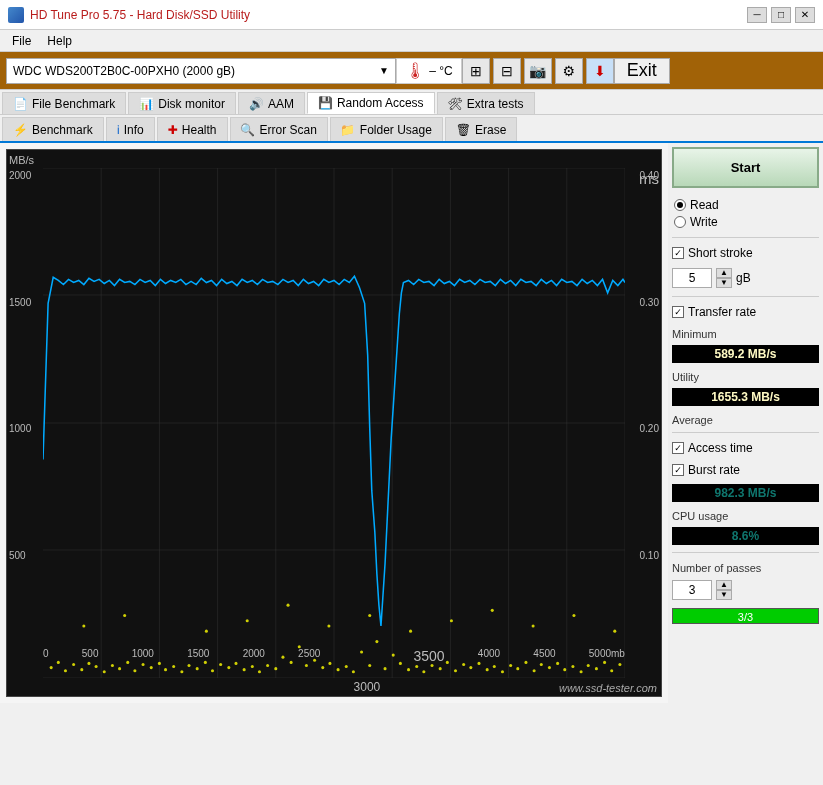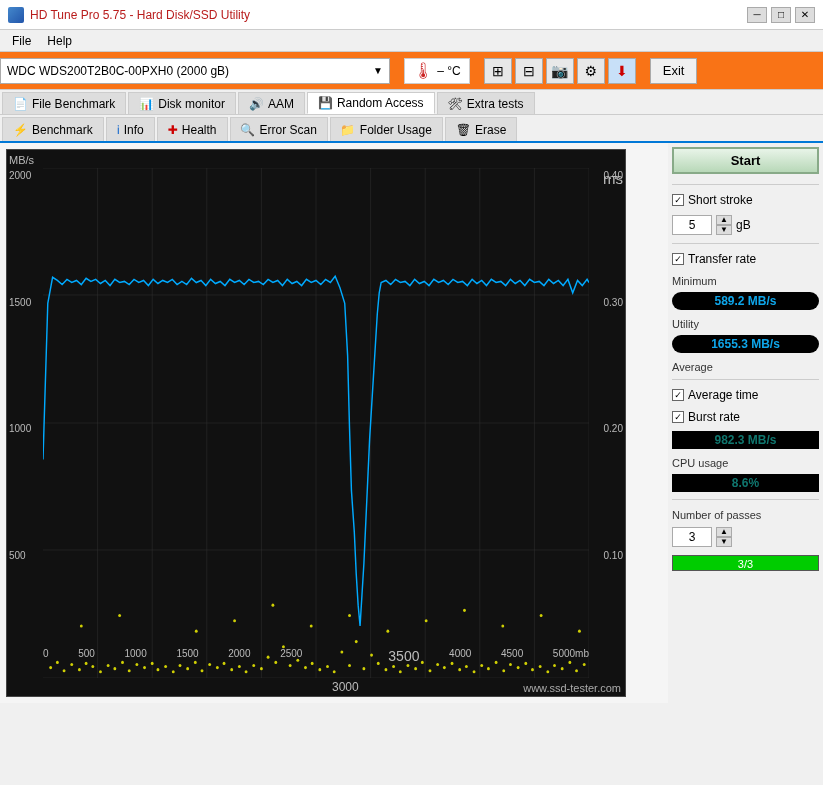"WDC WDS200T2B0C-00PXH0 (2000 gB)" #toolbar { background: #f97316 -> #a16207; gap: 14px -> 0; padding: 4px 0 -> 4px 6px }
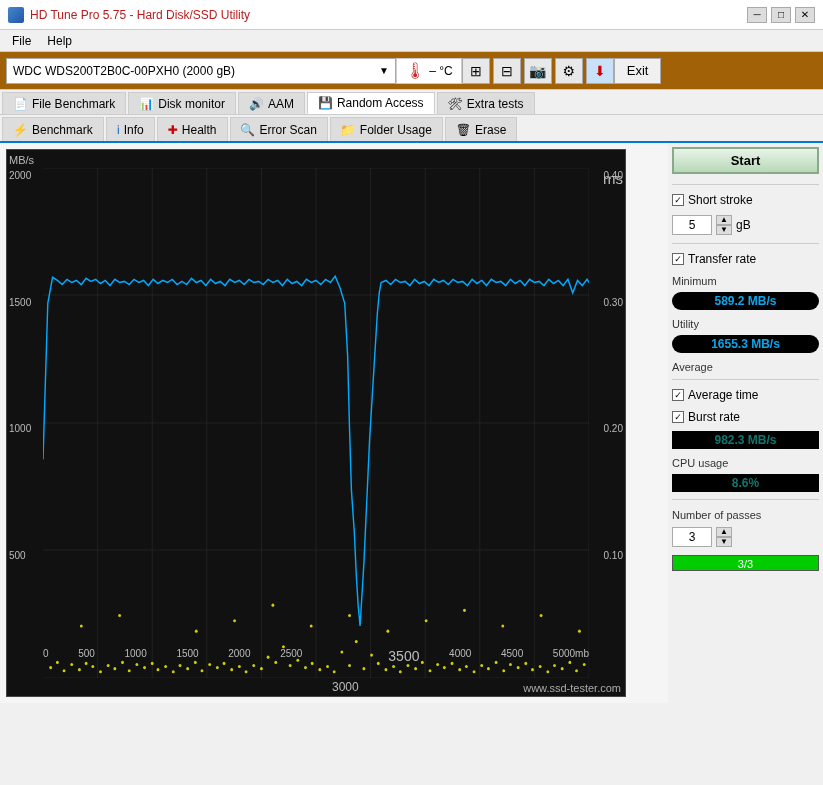"Exit" .exit-btn { font-size: 13px -> 18px }
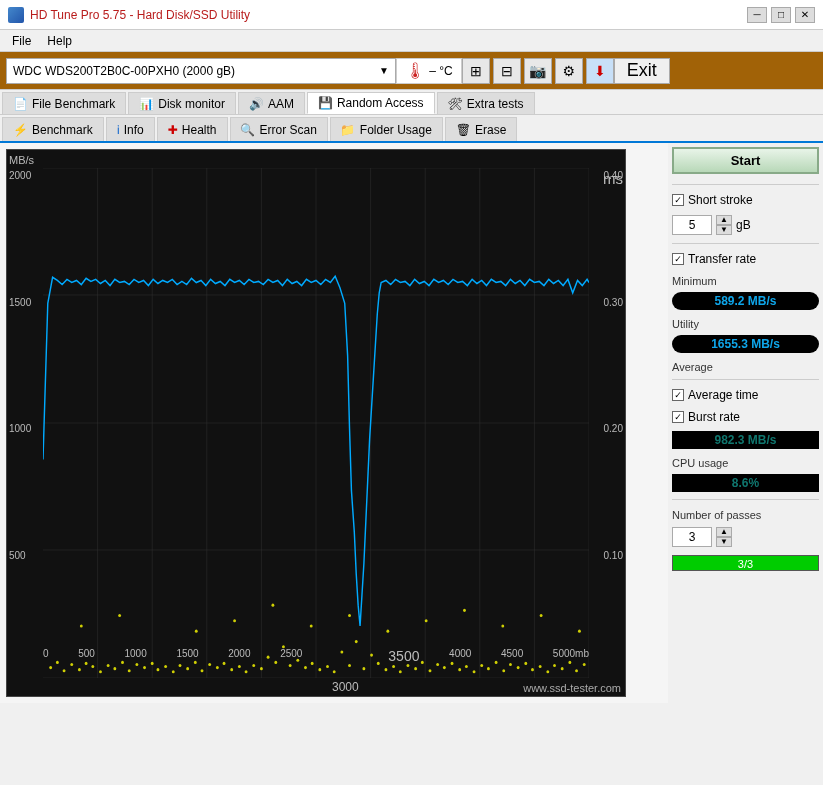"MB/s" div { gap: 36px -> none }
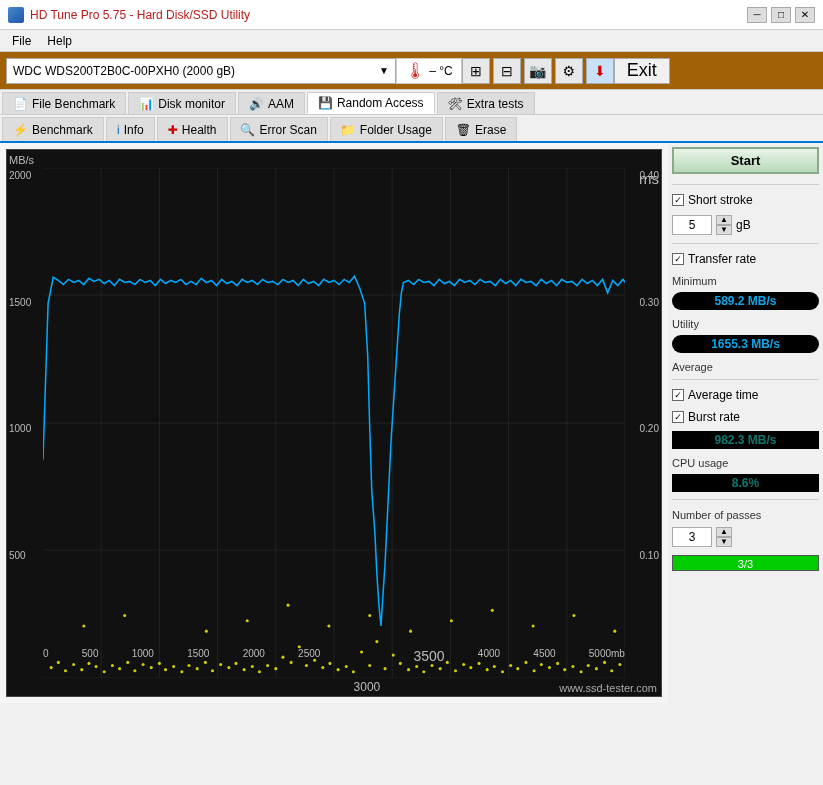"Start" .start-btn { padding: 4px -> 11px }
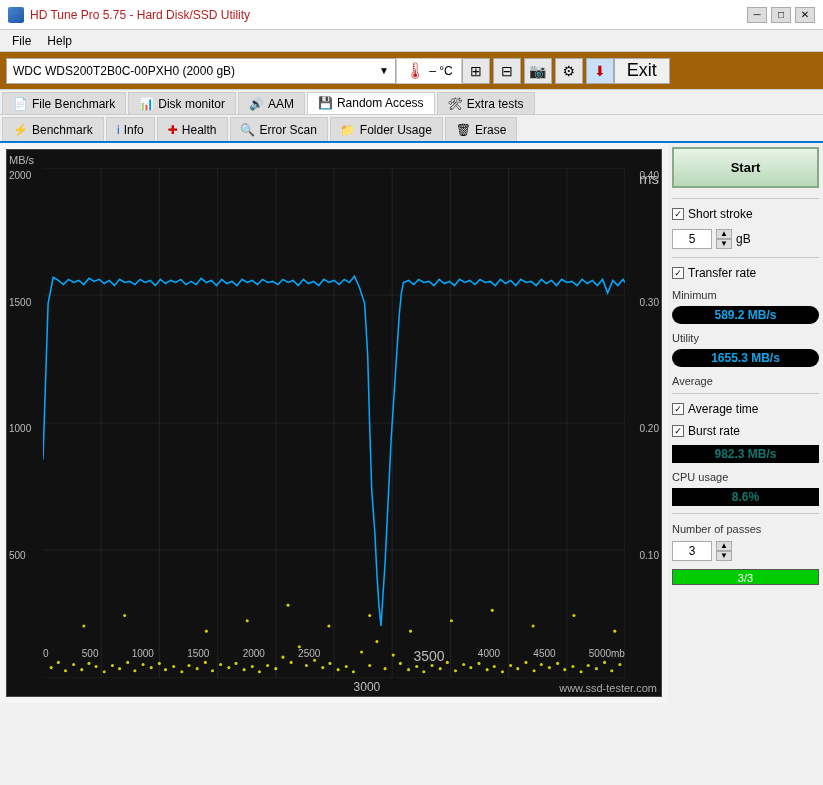"Read" div.radio-group { html: none -> <div> <div> <div></div> <span>Read</span> </div> <div> <div></div> <span>Write</span> </div> </div> }
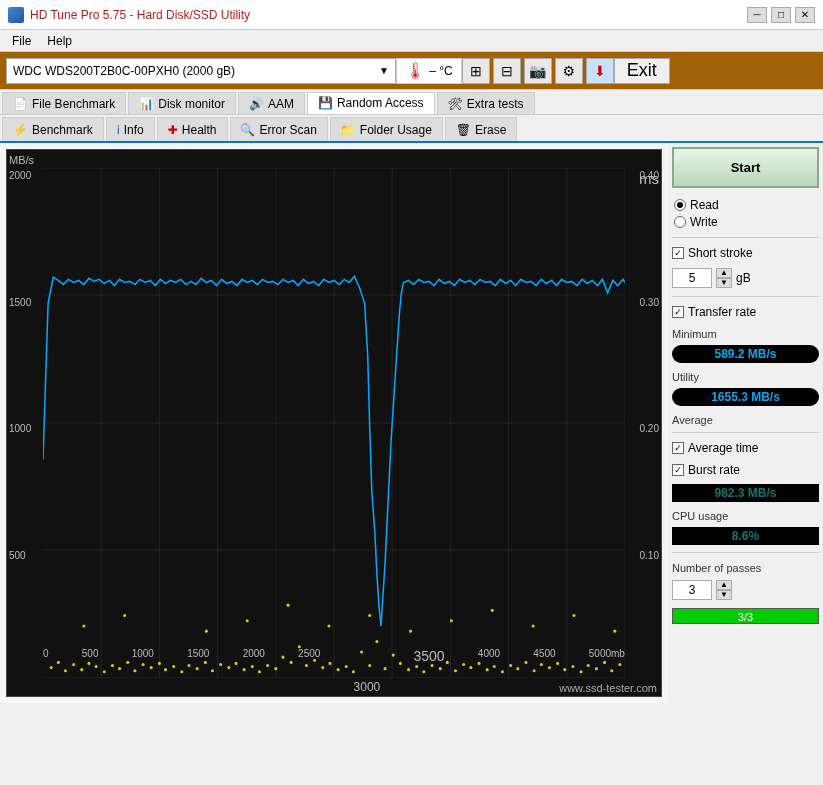"589.2 MB/s" .stat-value.cyan { border-radius: 9px -> none; color: #0ea5e9 -> #fef9c3 }
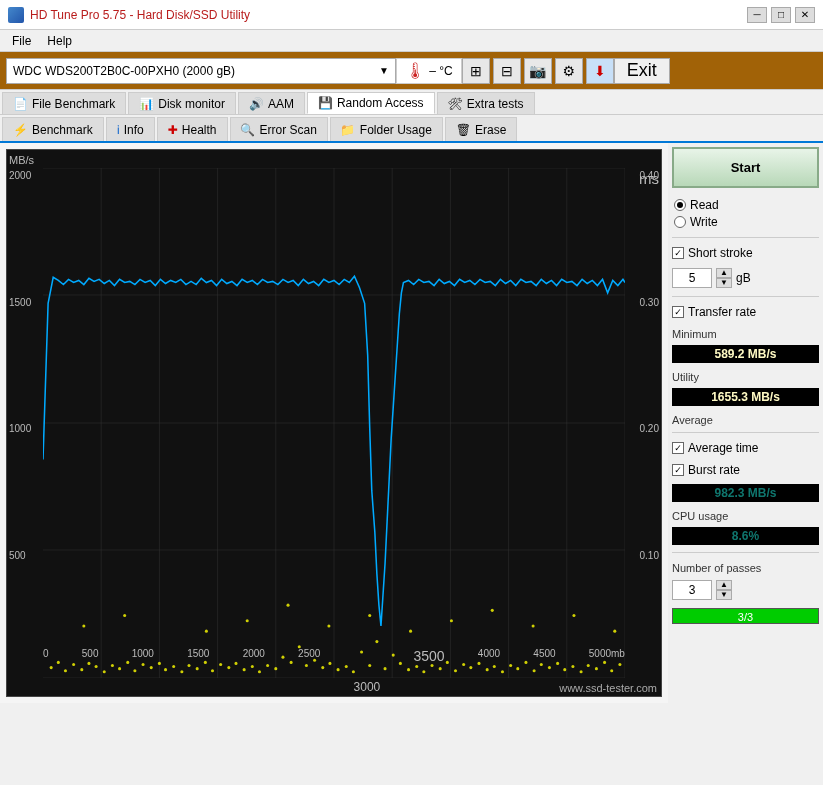"Average time" span { text: Average -> Access }
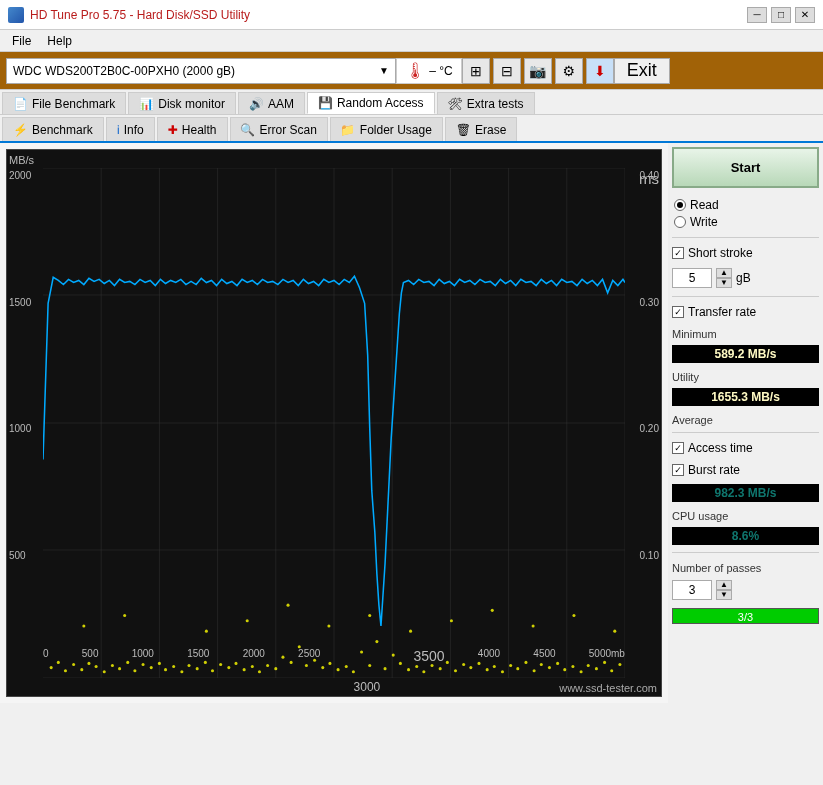"www.ssd-tester.com" #watermark { font-style: none -> italic }
